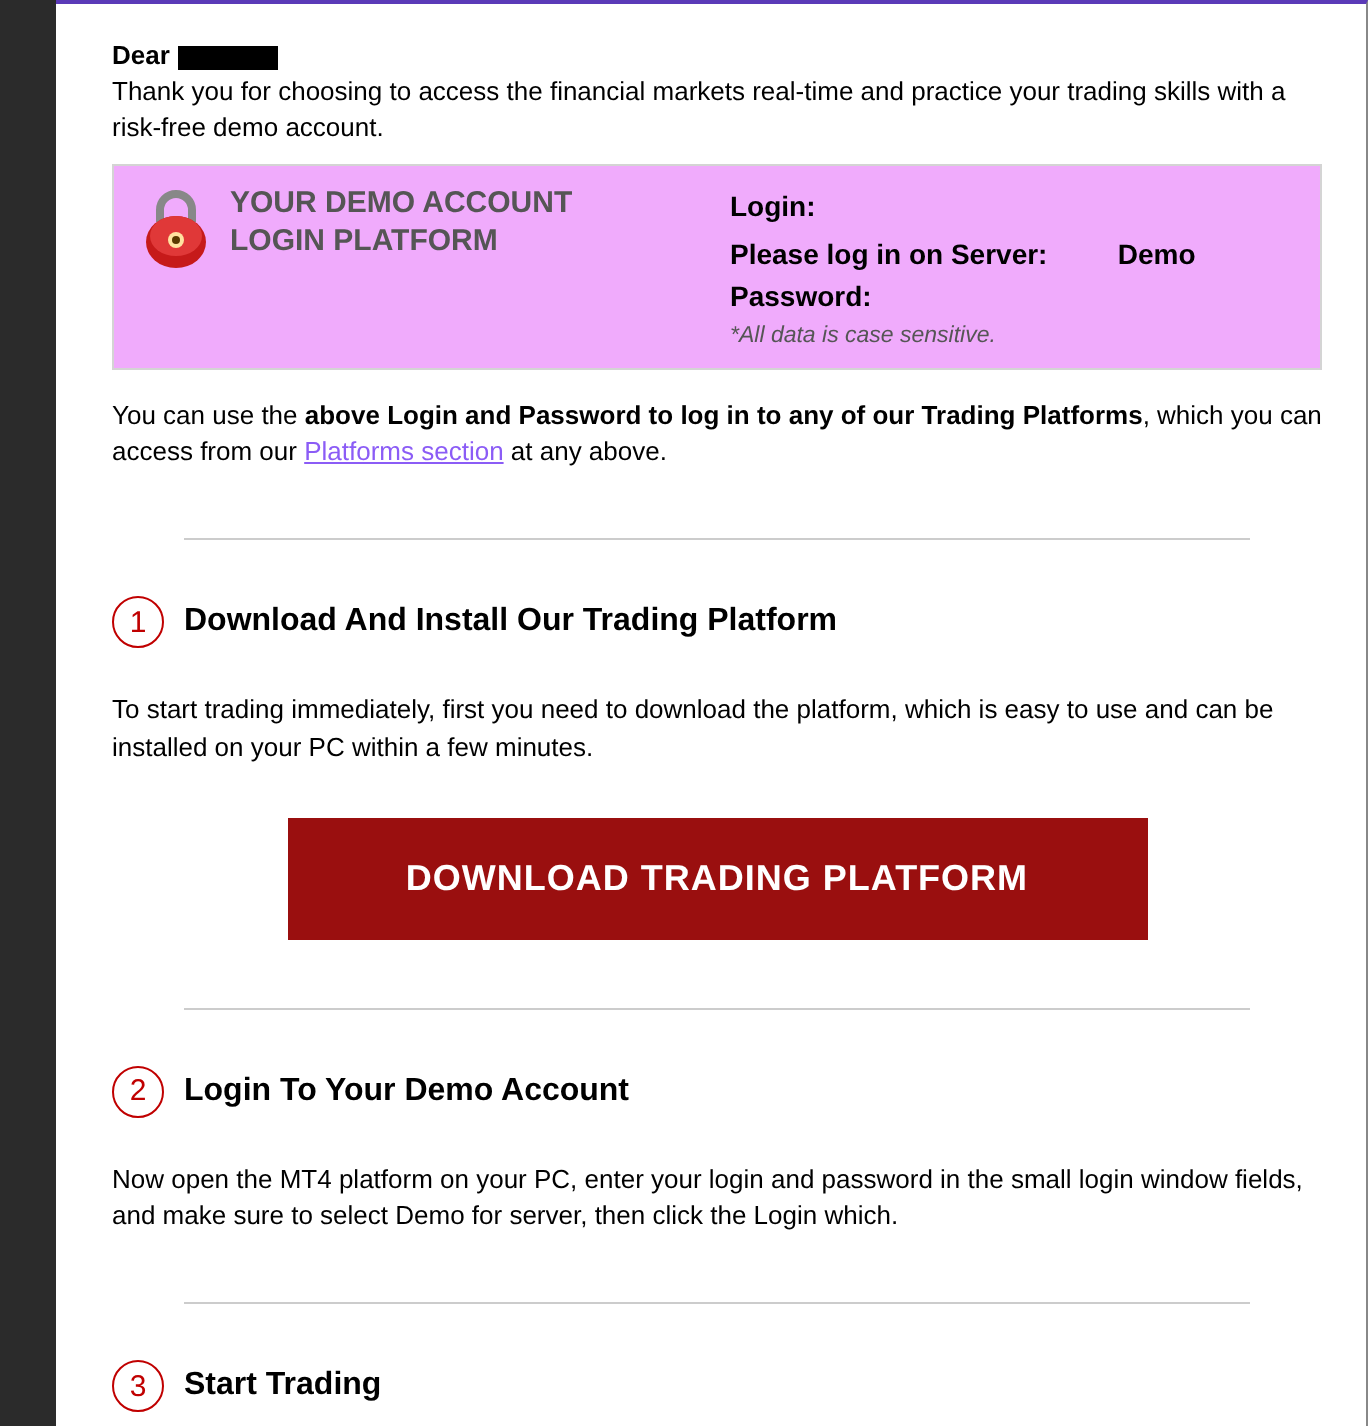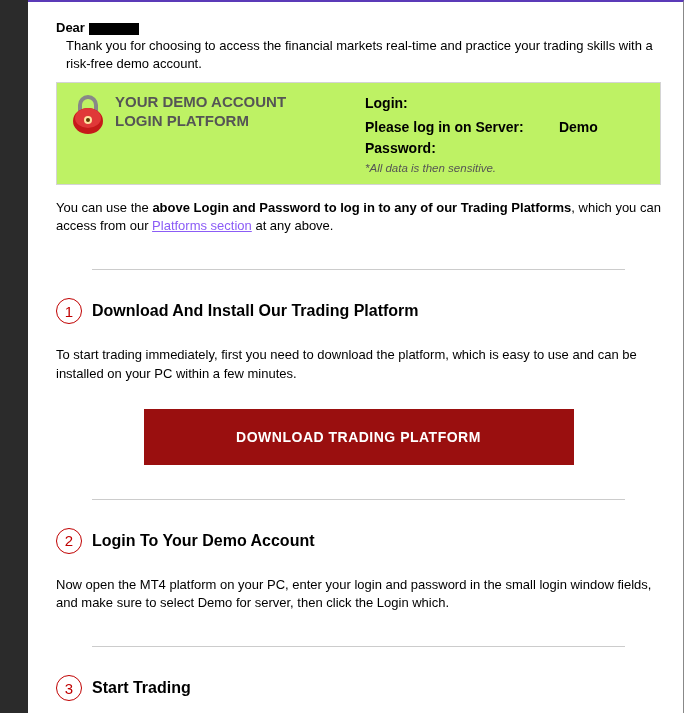"Thank you for choosing to" .intro { margin-left: 10px -> none }
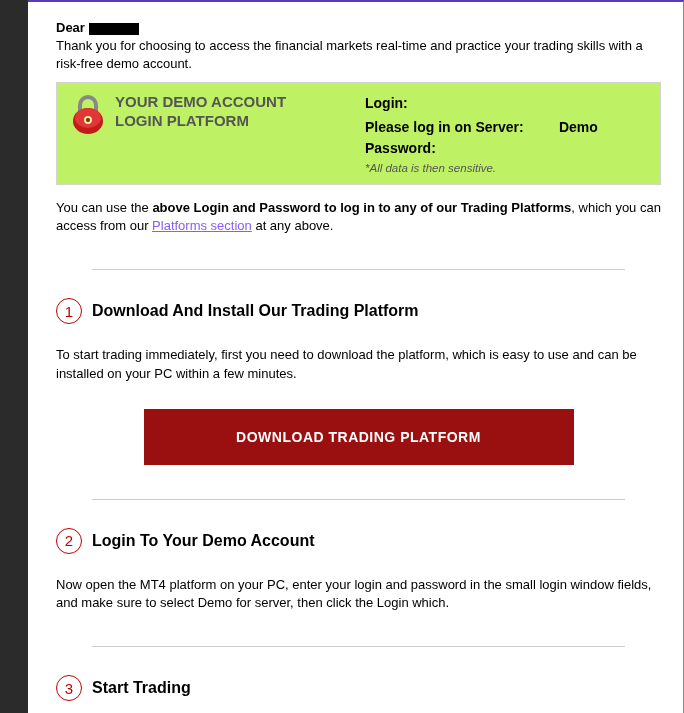"YOUR DEMO ACCOUNT" .box { background: #bef264 -> #f0abfc }
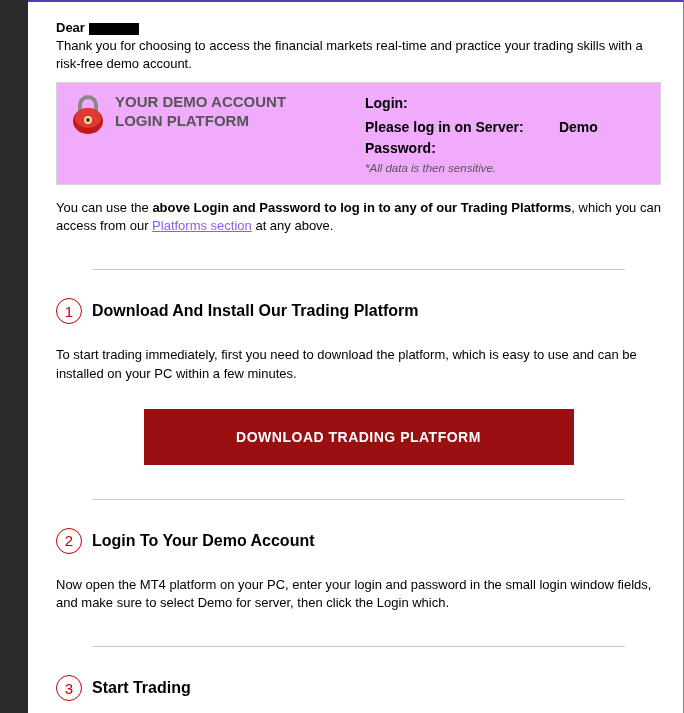"*All data is then sensitive." div.note { text: then -> case }
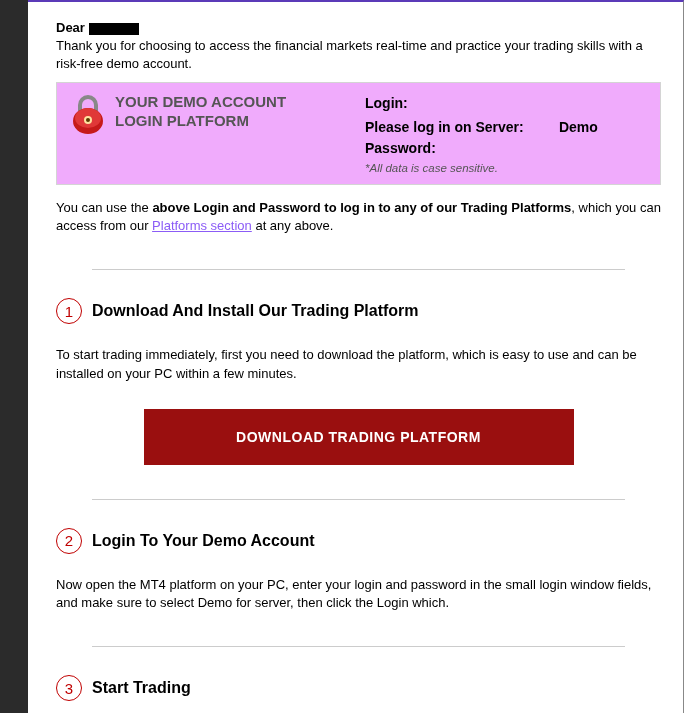"DOWNLOAD TRADING PLATFORM" .dl-btn { font-size: 14px -> 18px }
